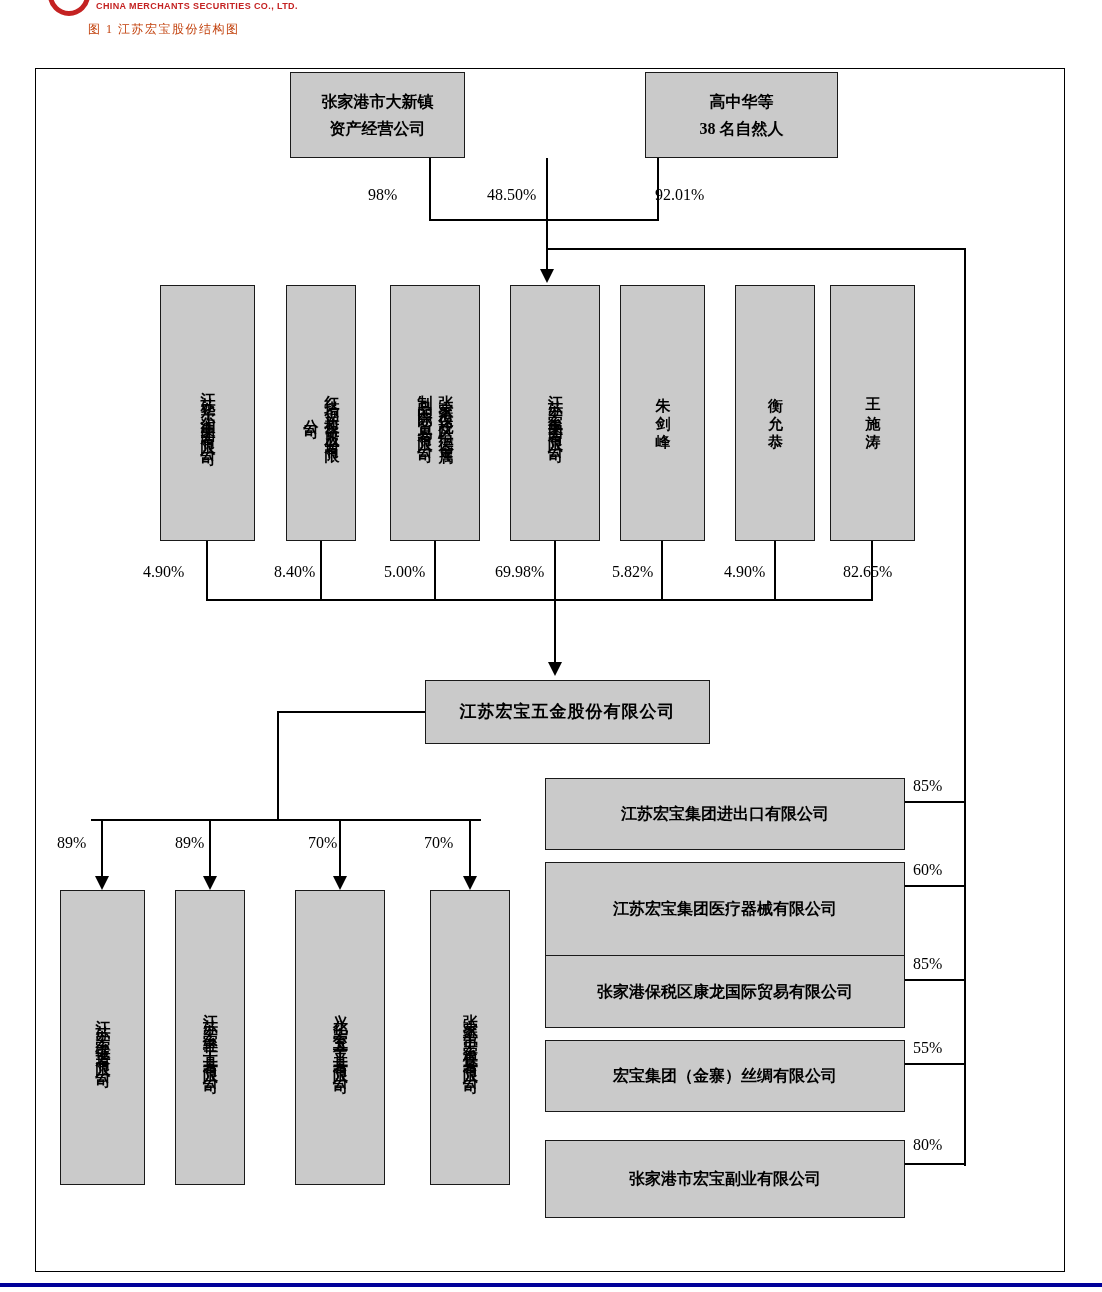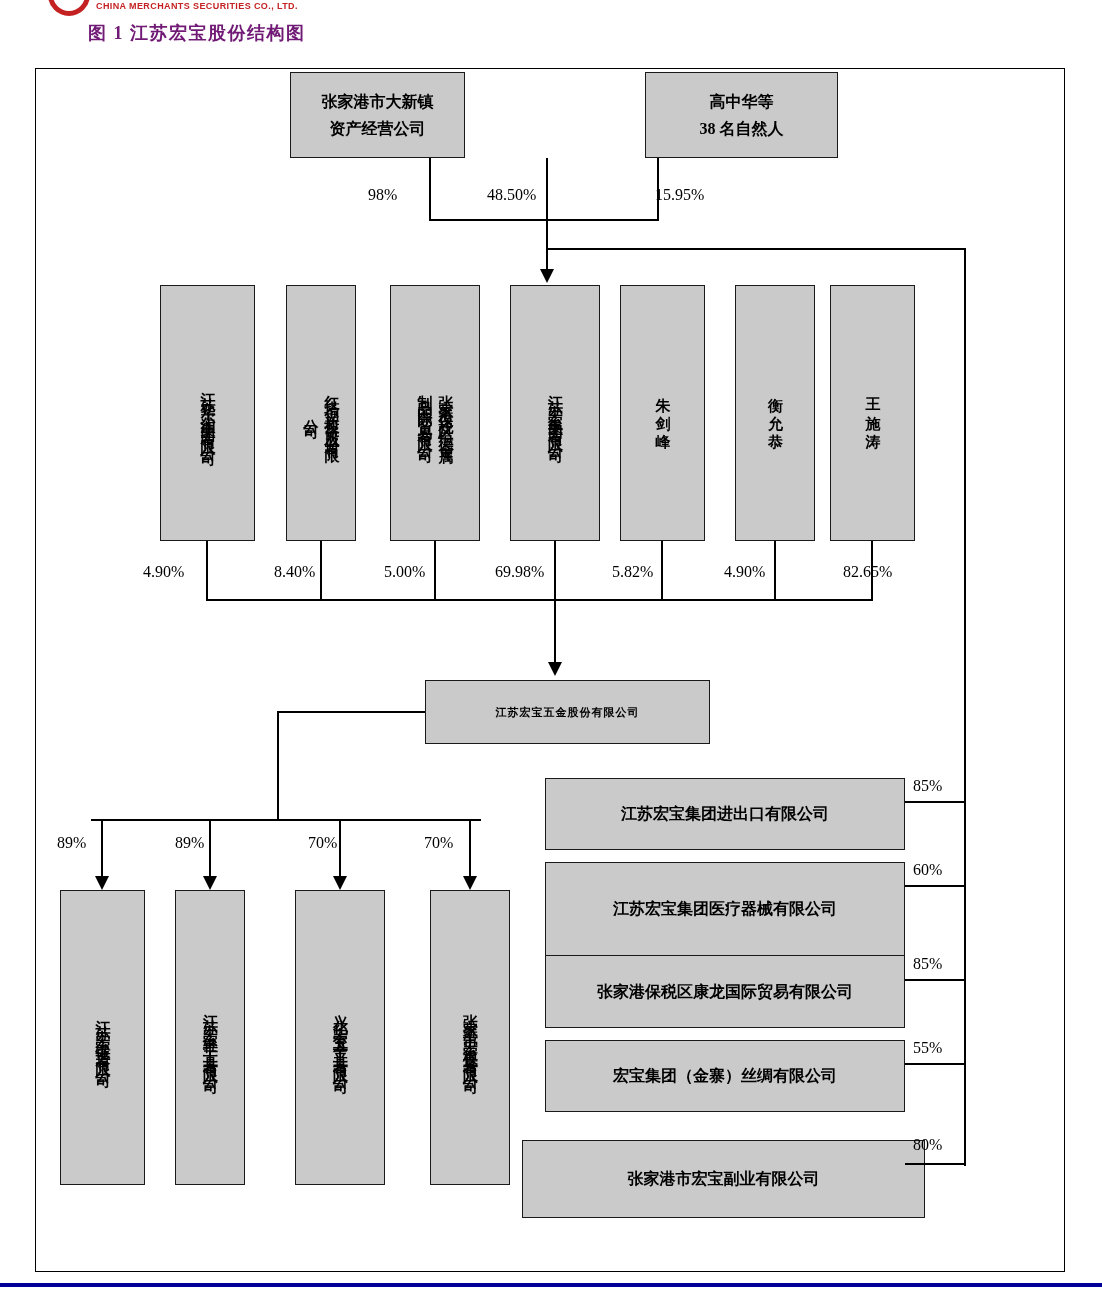"图 1 江苏宏宝股份结构图" .fig-title { color: #701a75 -> #c2410c; font-size: 18px -> 12px; font-weight: bold -> normal }
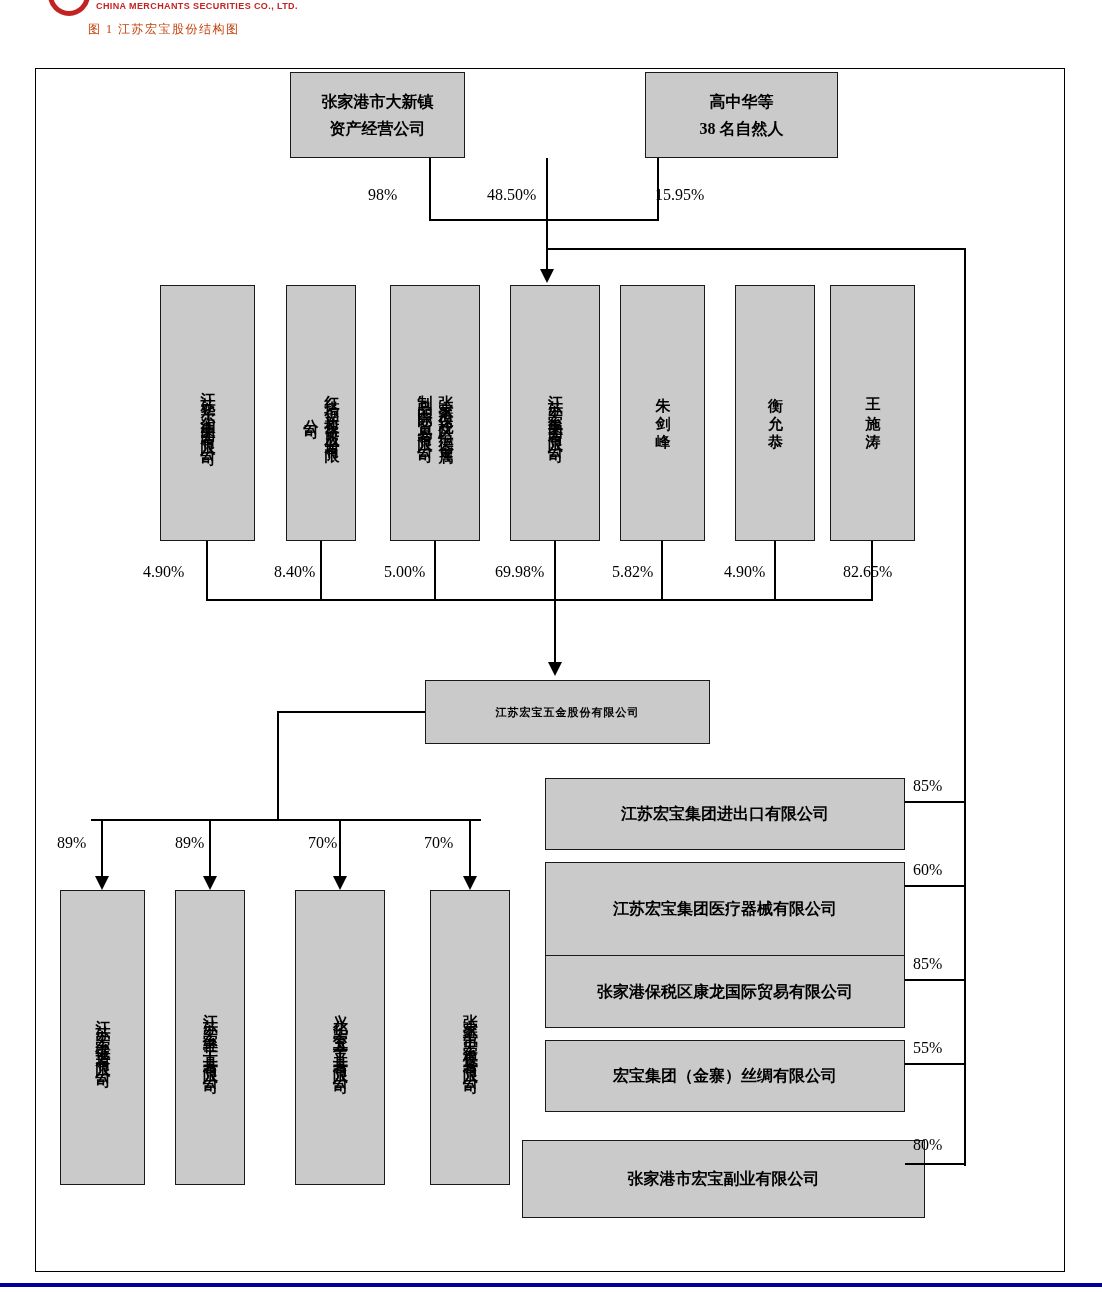"15.95%" div.pct { text: 15.95% -> 92.01% }
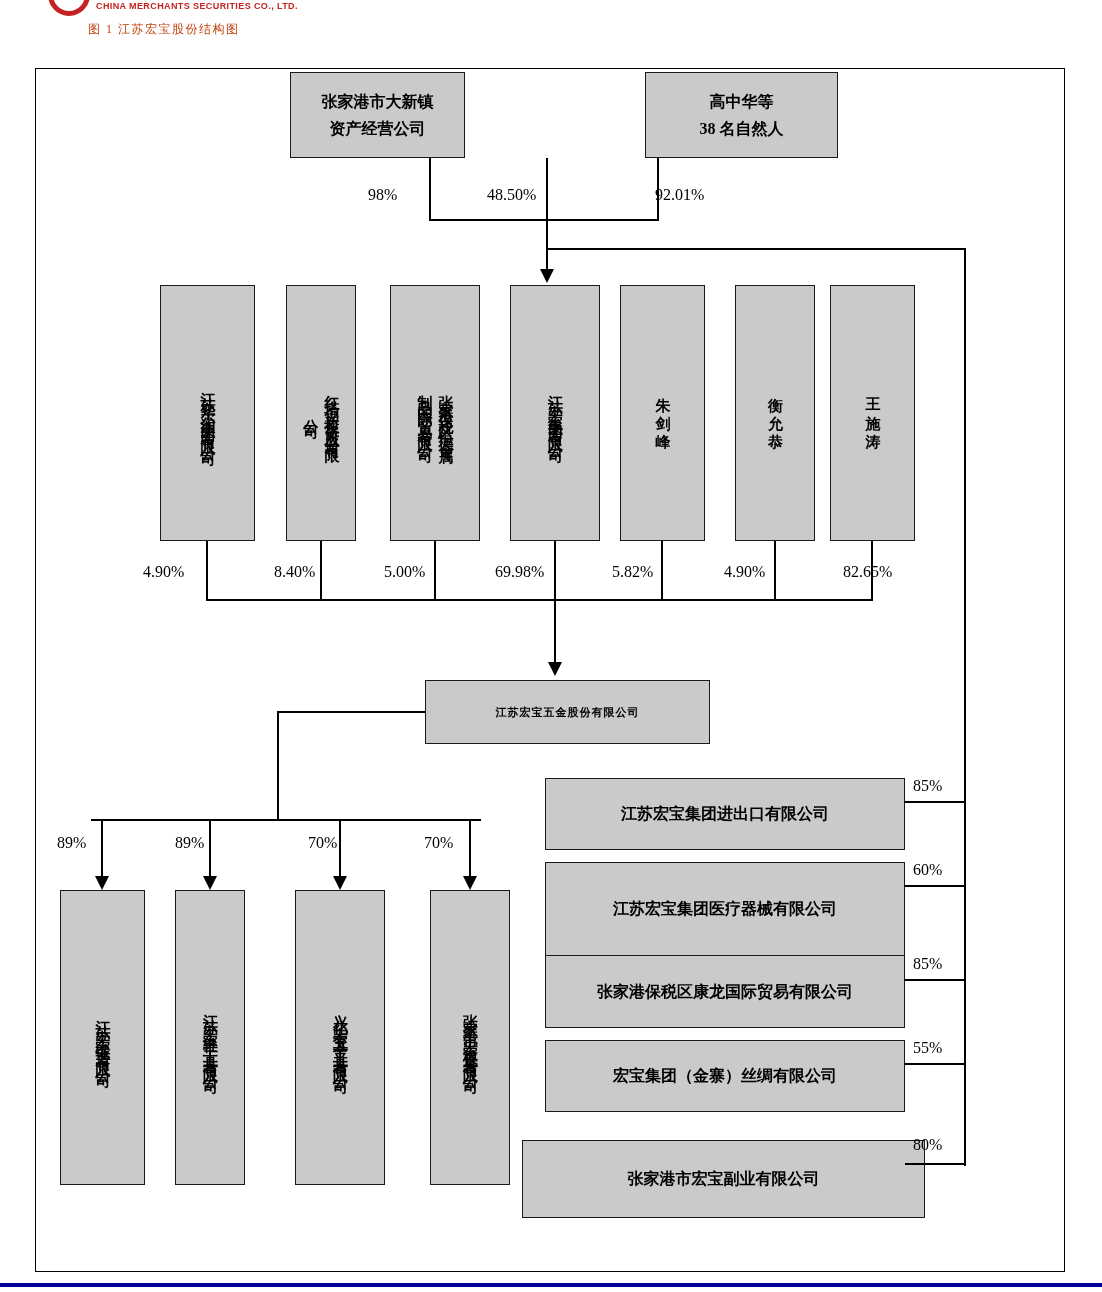"江苏宏宝五金股份有限公司" .hbox.big span { font-size: 11px -> 17px }
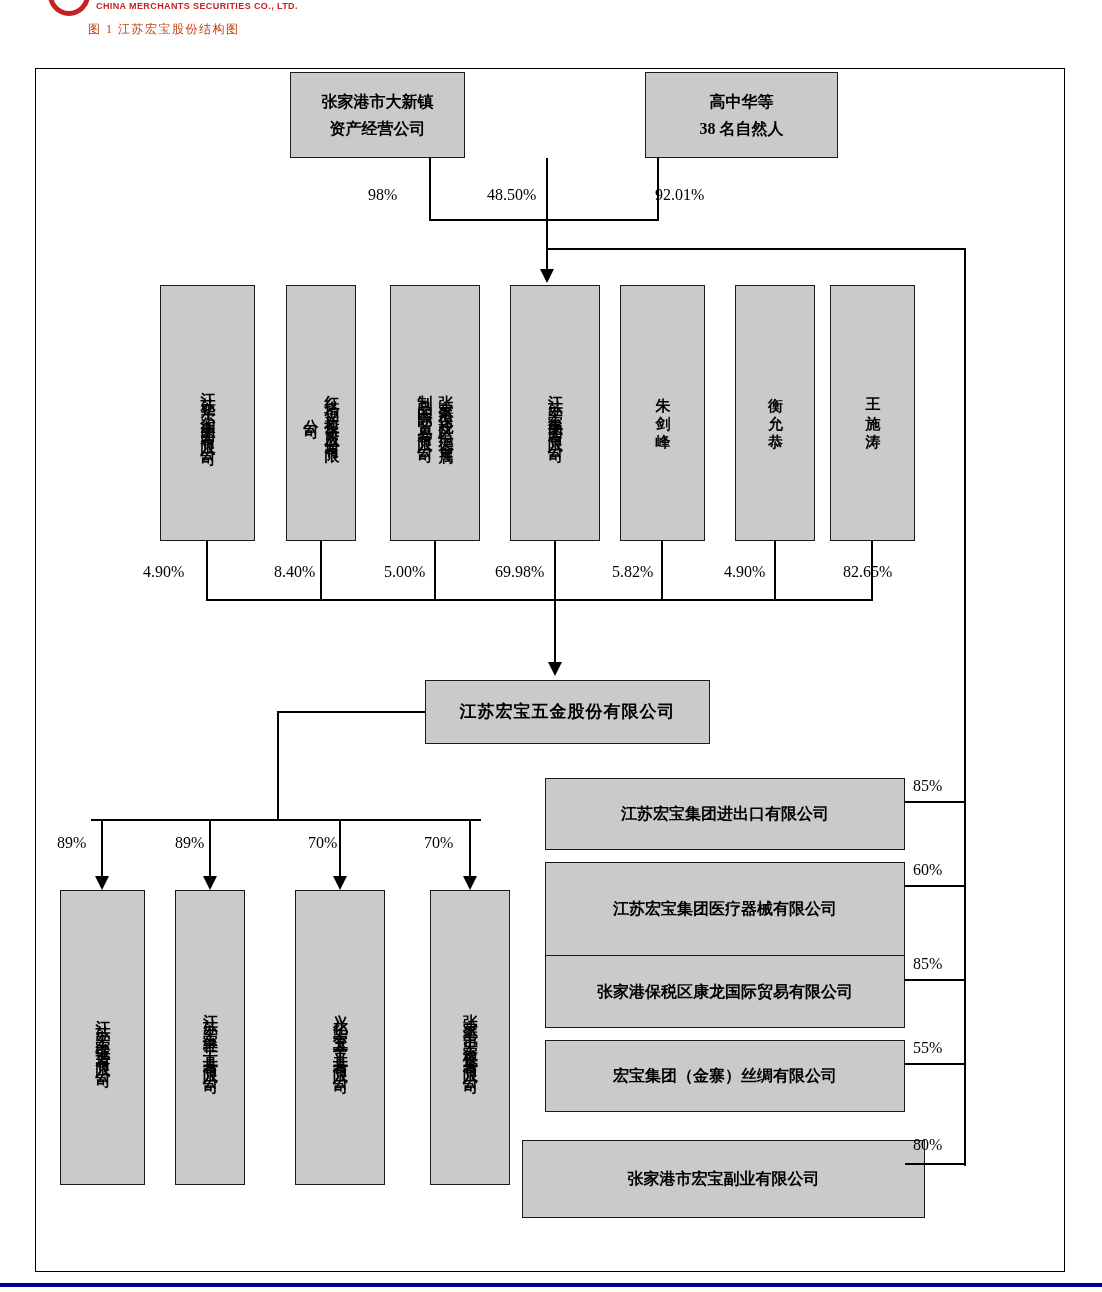"张家港市宏宝副业有限公司" div.hbox { left: 522px -> 545px; width: 403px -> 360px }
